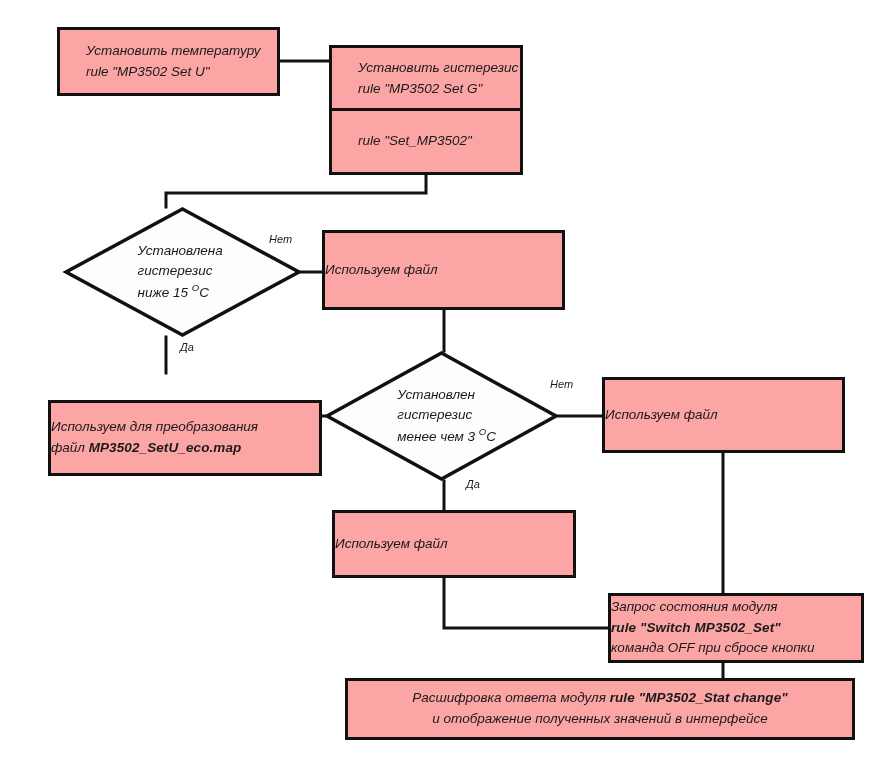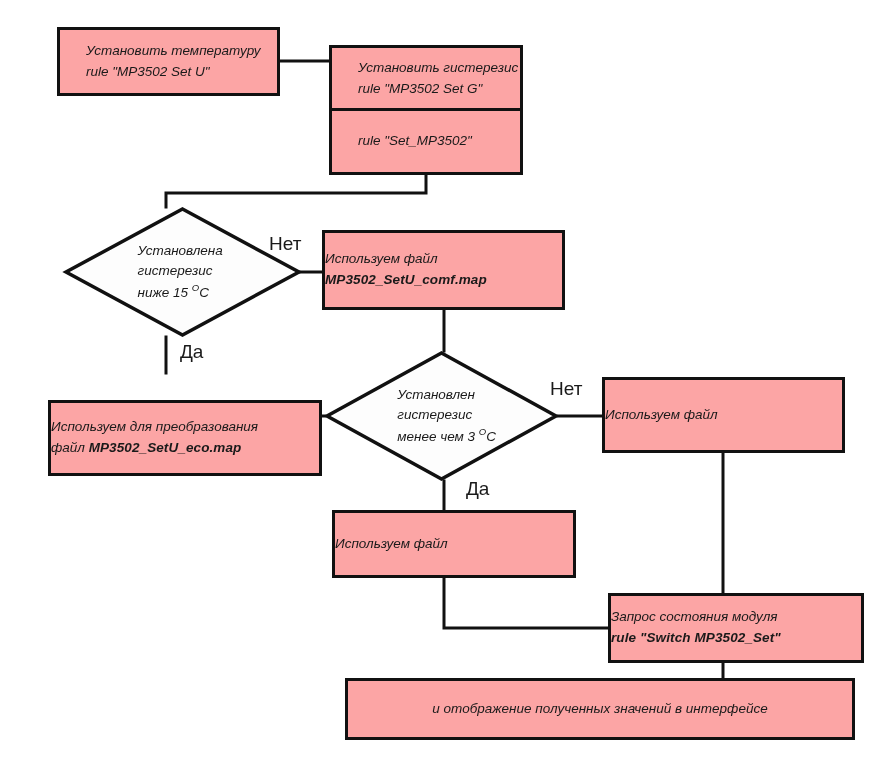"Нет" .edge-label { font-size: 19px -> 11px; font-style: none -> italic }
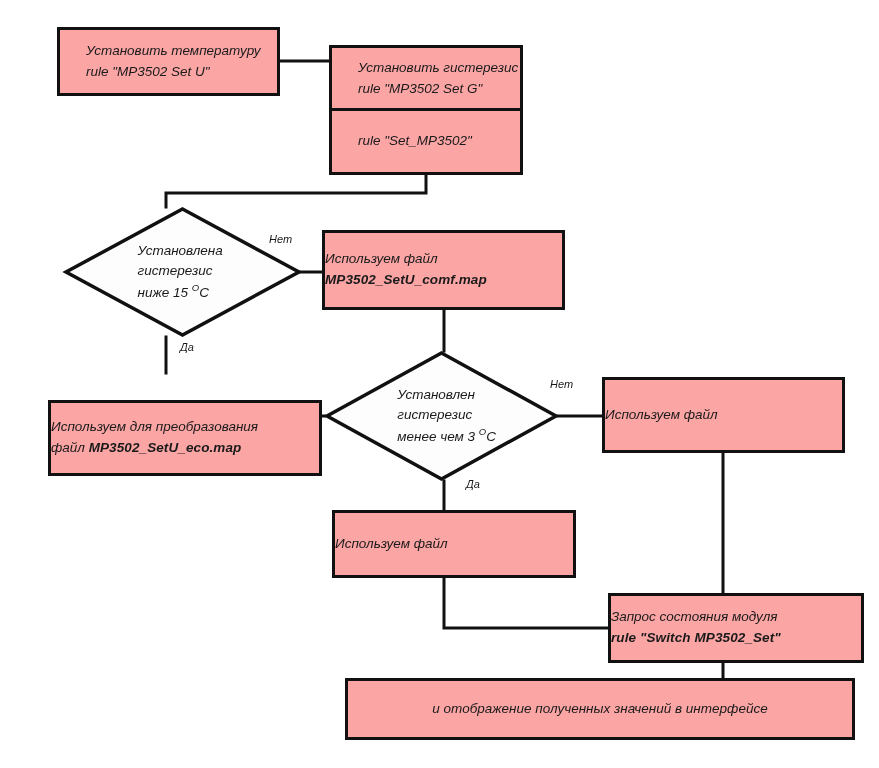"MP3502_SetU_comf.map" span.ln { html: <span><b>MP3502_SetU_comf.map</b></span> -> none }
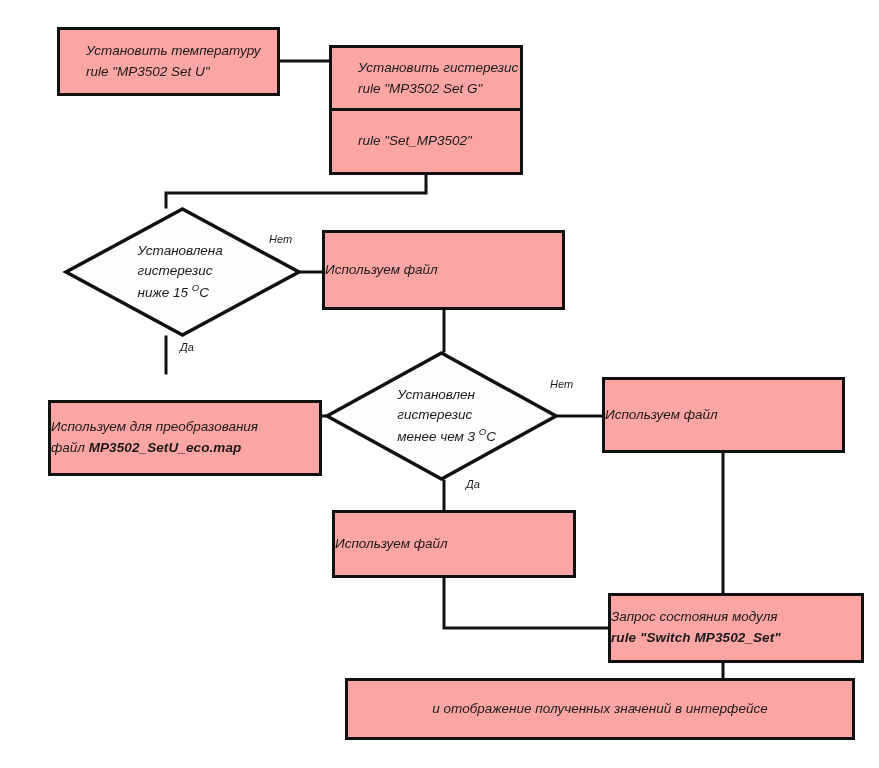"команда OFF при сбросе кнопки" span.ln { html: none -> <span>команда OFF при сбросе кнопки</span> }
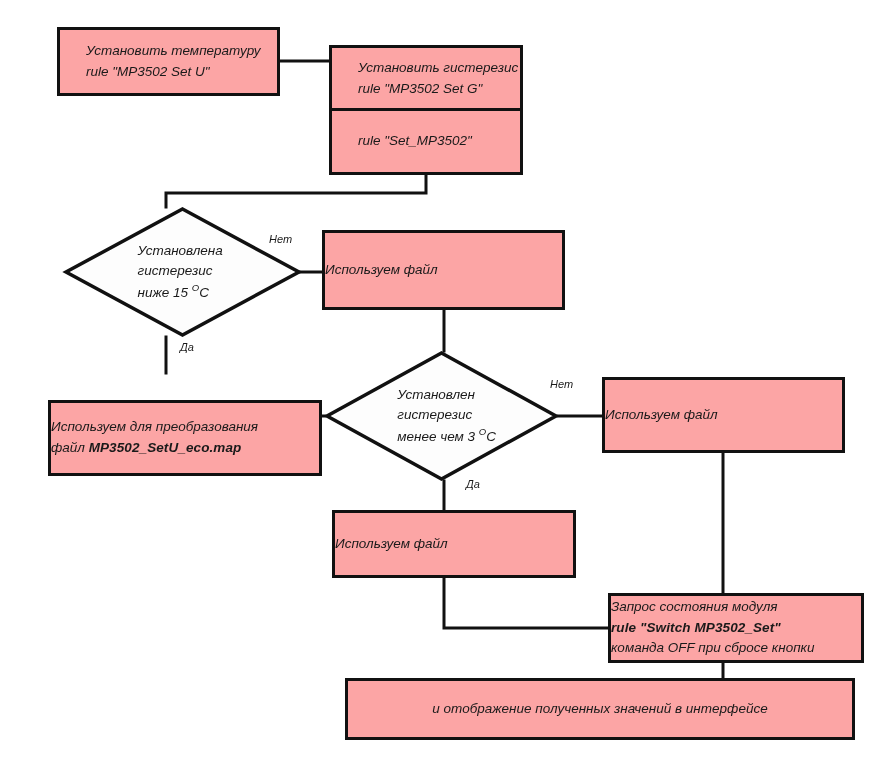"Расшифровка ответа модуля rule" span.ln { html: none -> <span><span>Расшифровка ответа модуля </span><b>rule "MP3502_Stat change"</b></span> }
